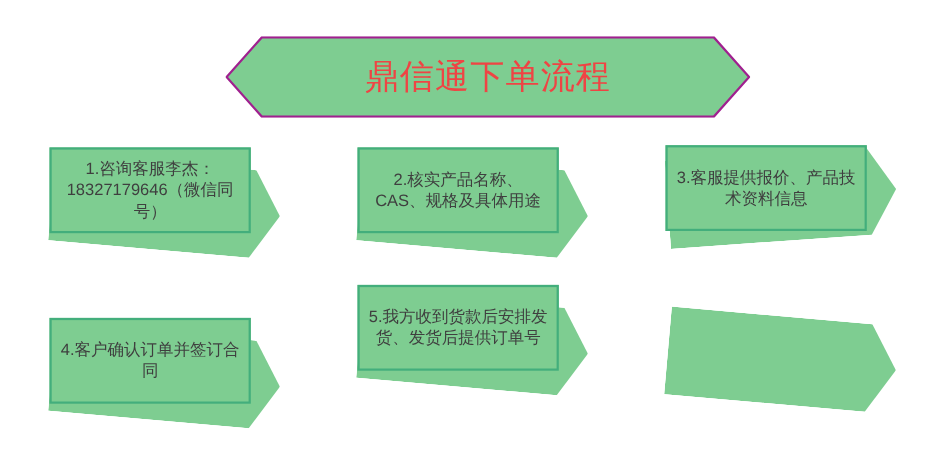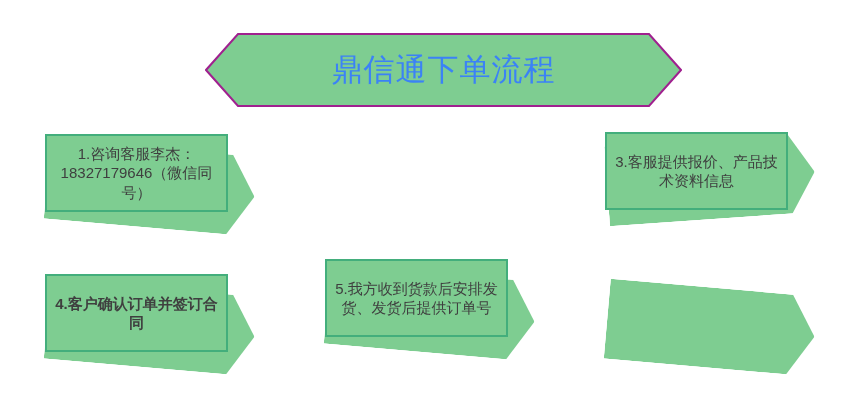"鼎信通下单流程" .title-text { color: #3b82f6 -> #ef4444 }
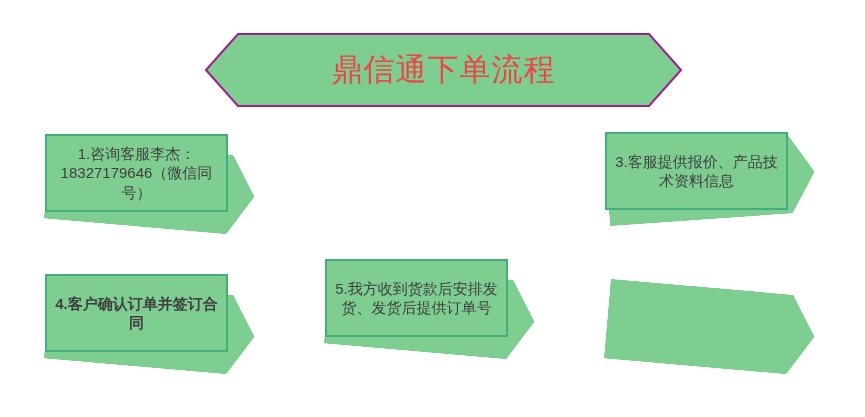"2.核实产品名称、CAS、规格及具体用途" div.step { html: none -> <div> <div></div> <div> <span>2.核实产品名称、CAS、规格及具体用途</span> </div> </div> }
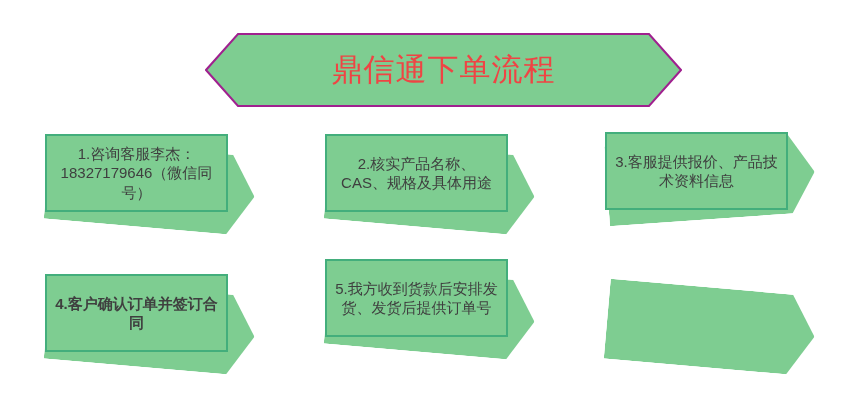"4.客户确认订单并签订合同" .pos-4 { font-weight: bold -> none; top: 274px -> 289px }
